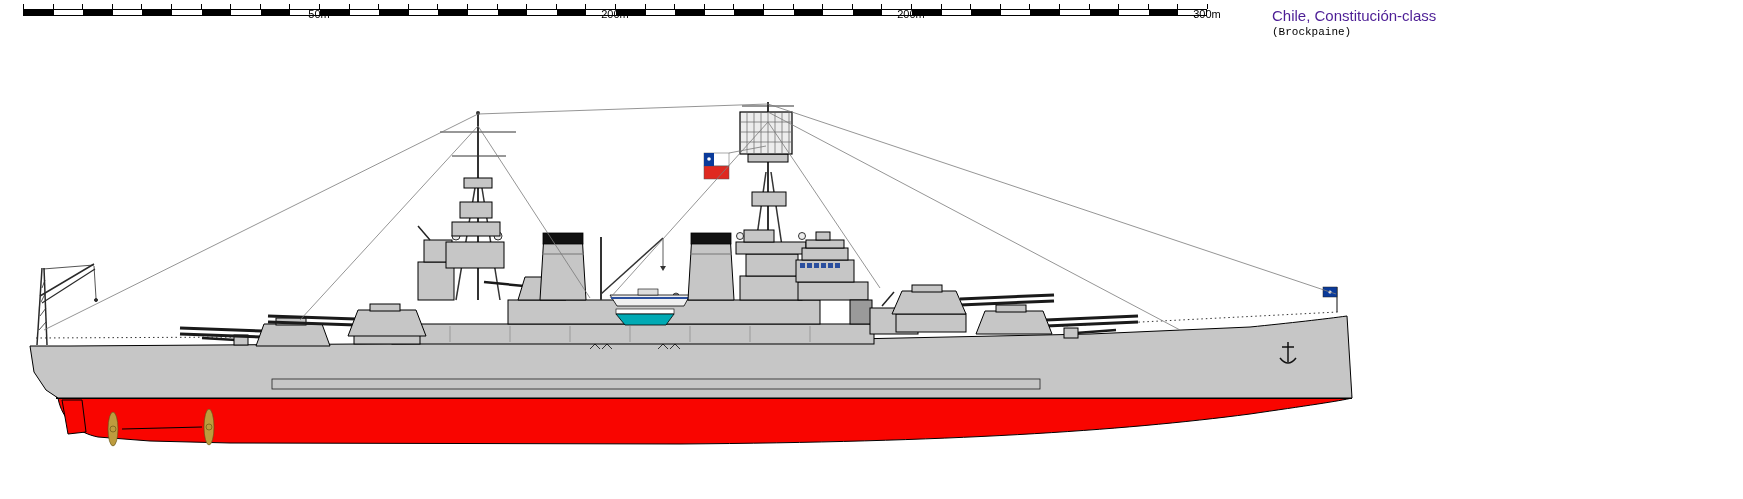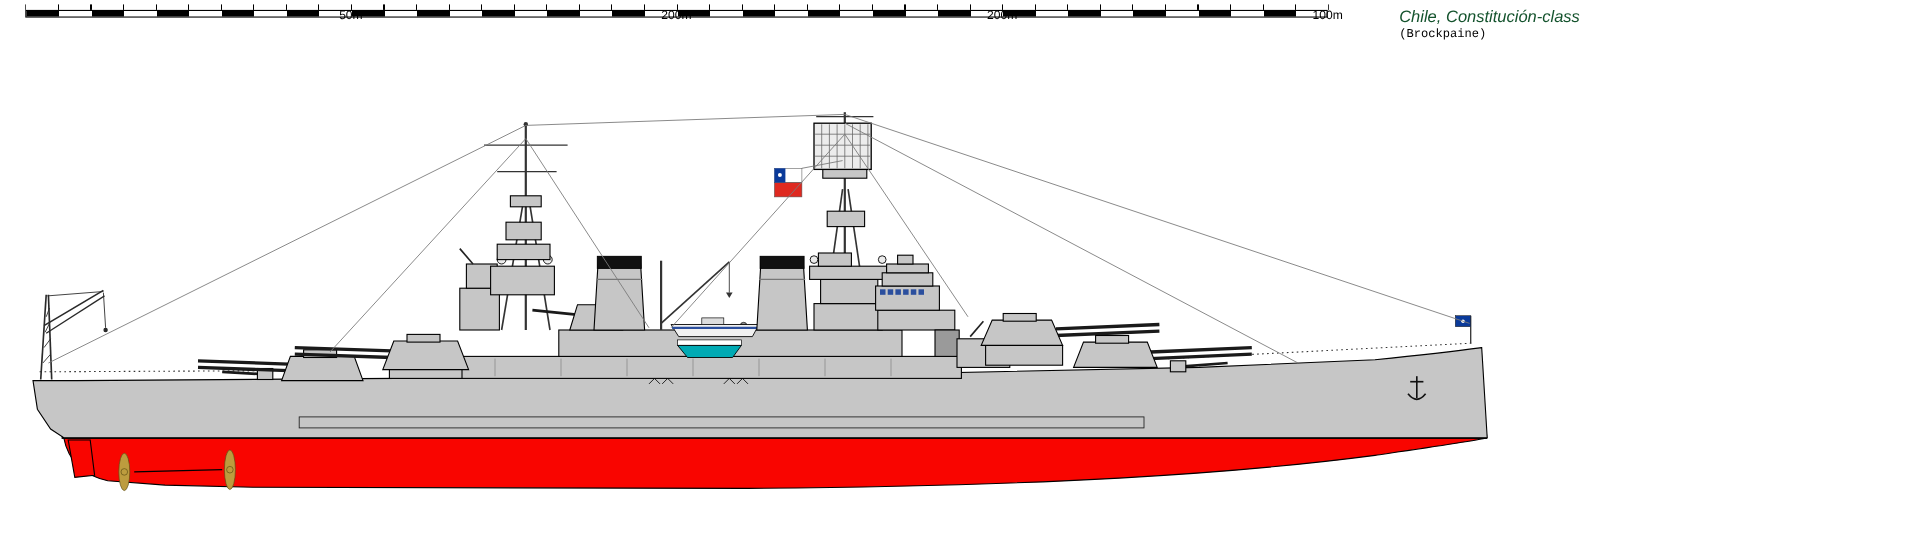"100m" span.slabel { text: 100m -> 300m }
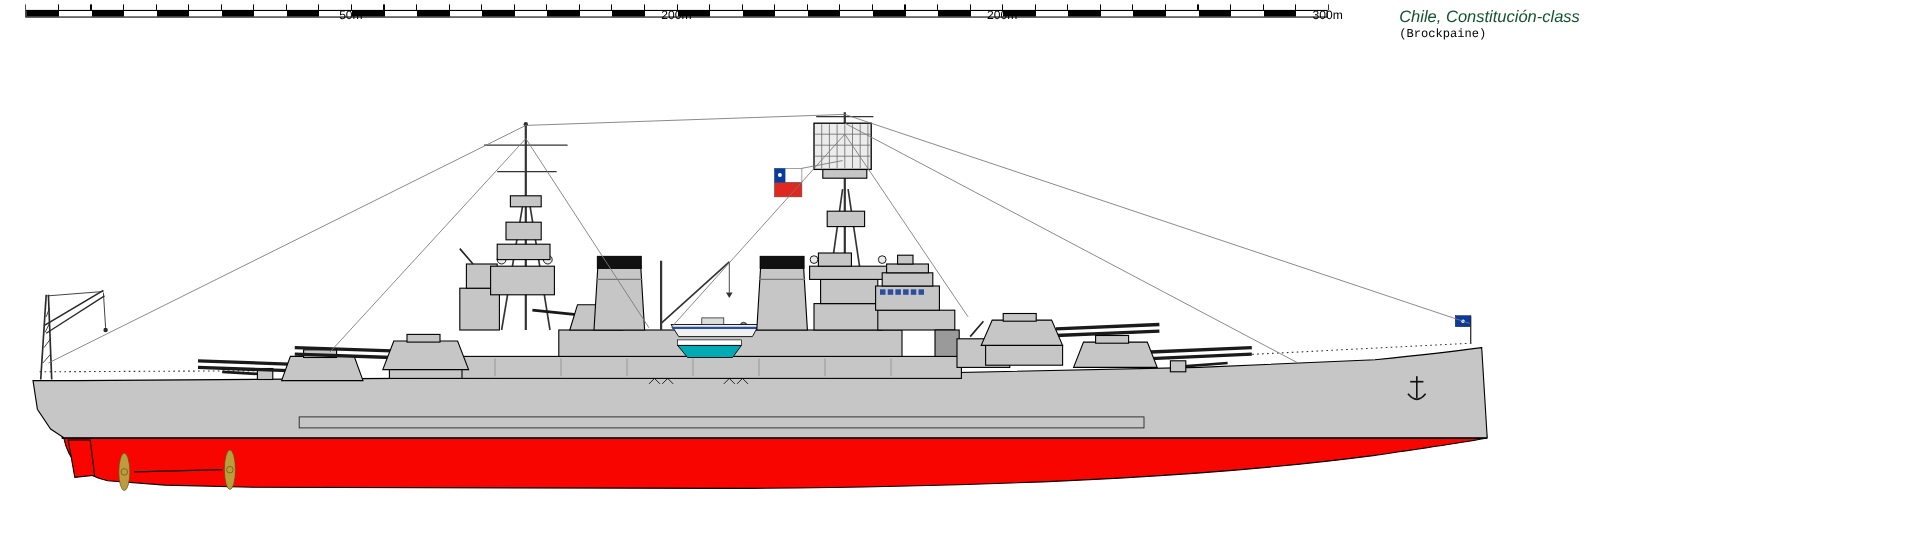"Chile, Constitución-class" .title { color: #14532d -> #4c1d95; font-style: italic -> none }
